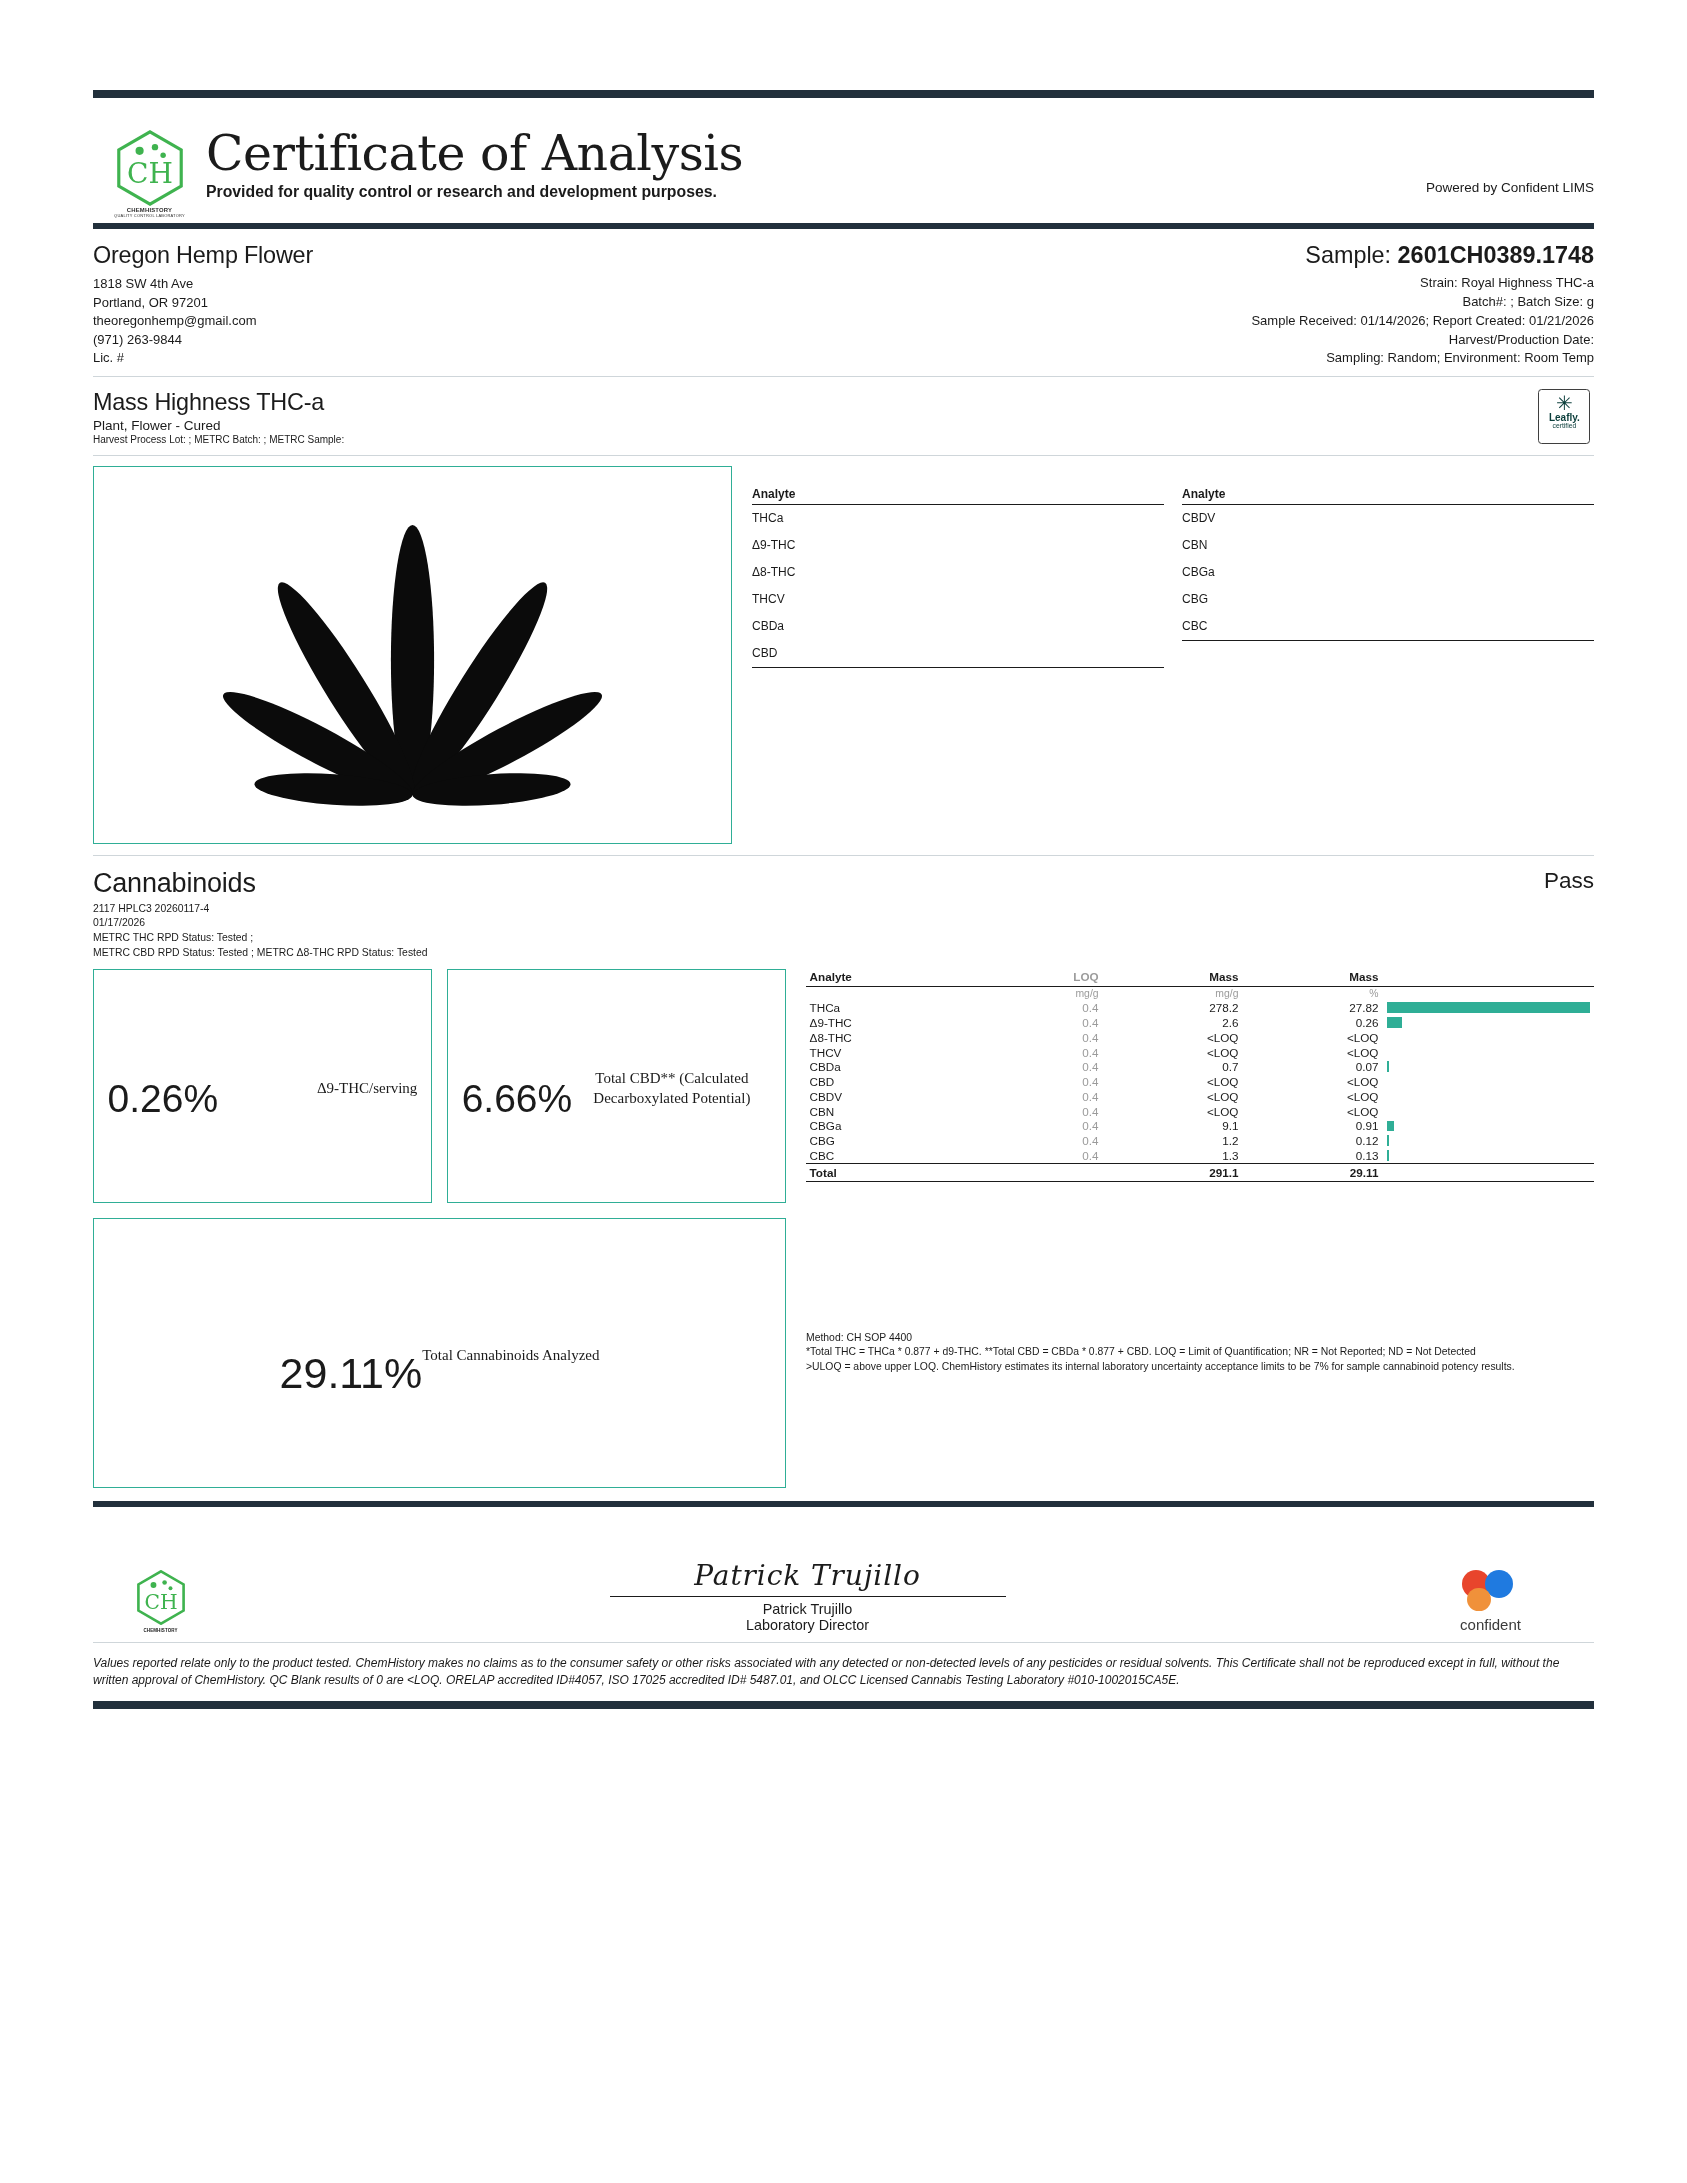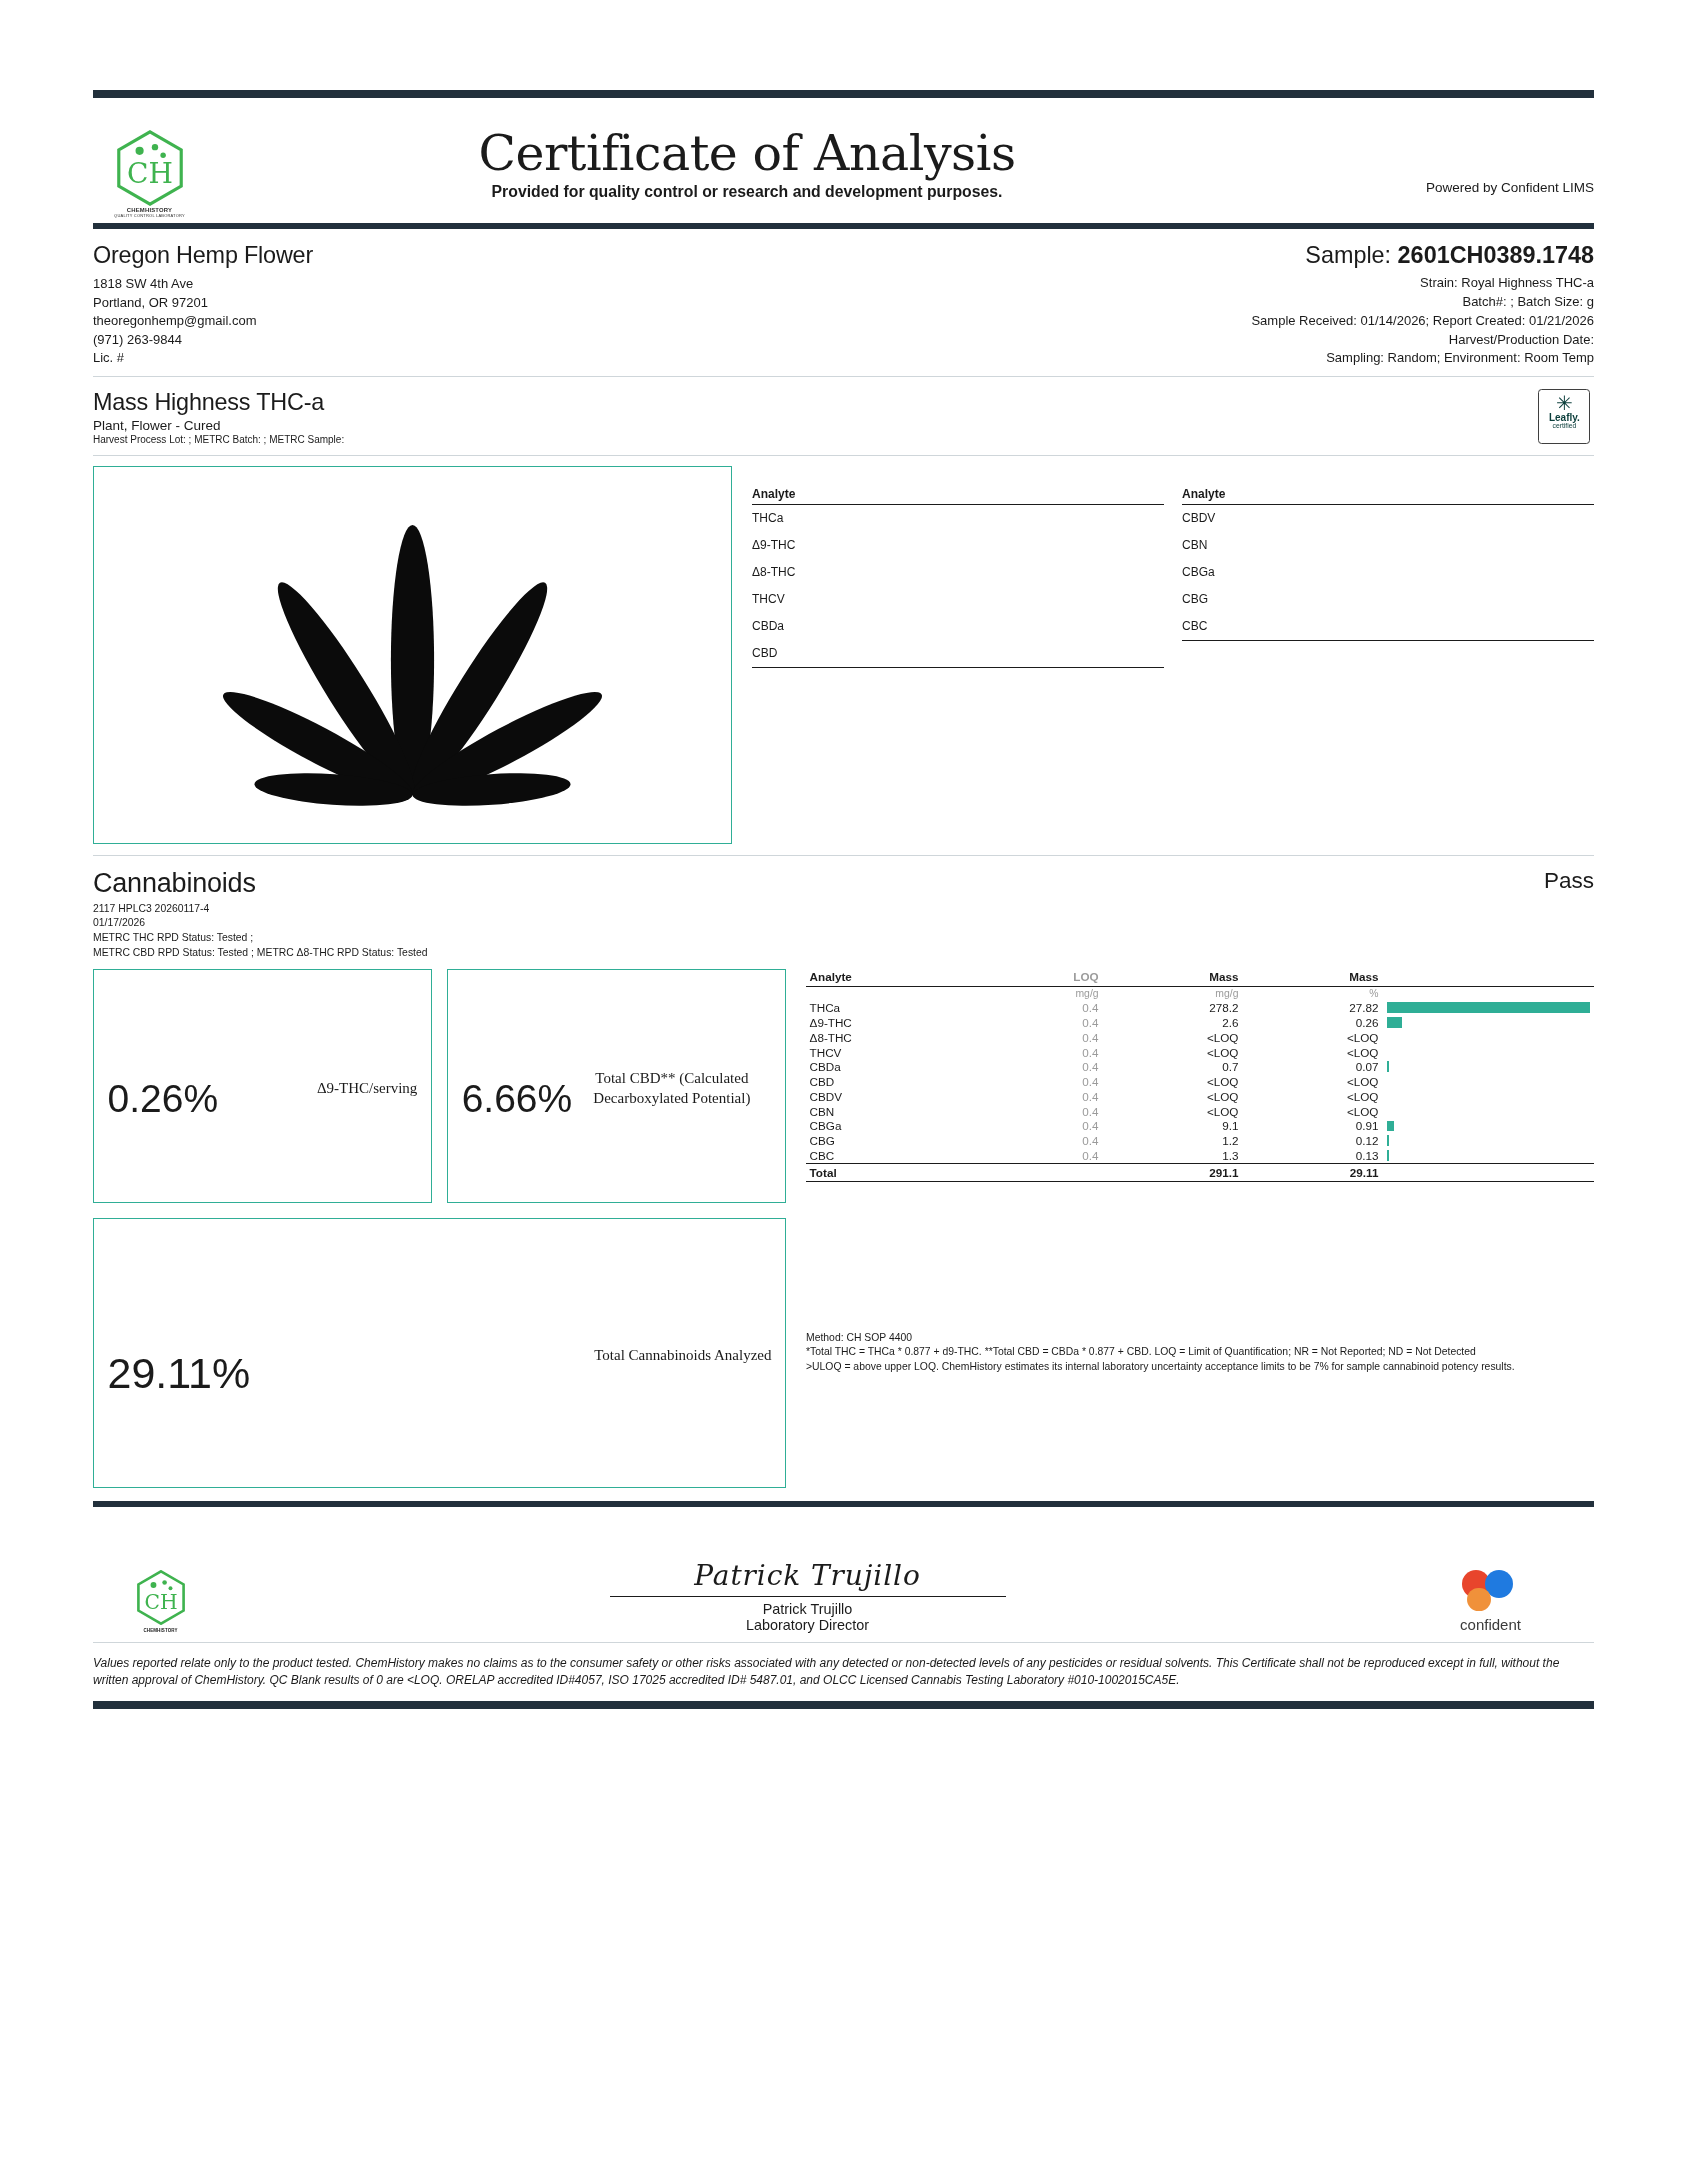"Certificate of Analysis" .title-wrap { text-align: center -> left }
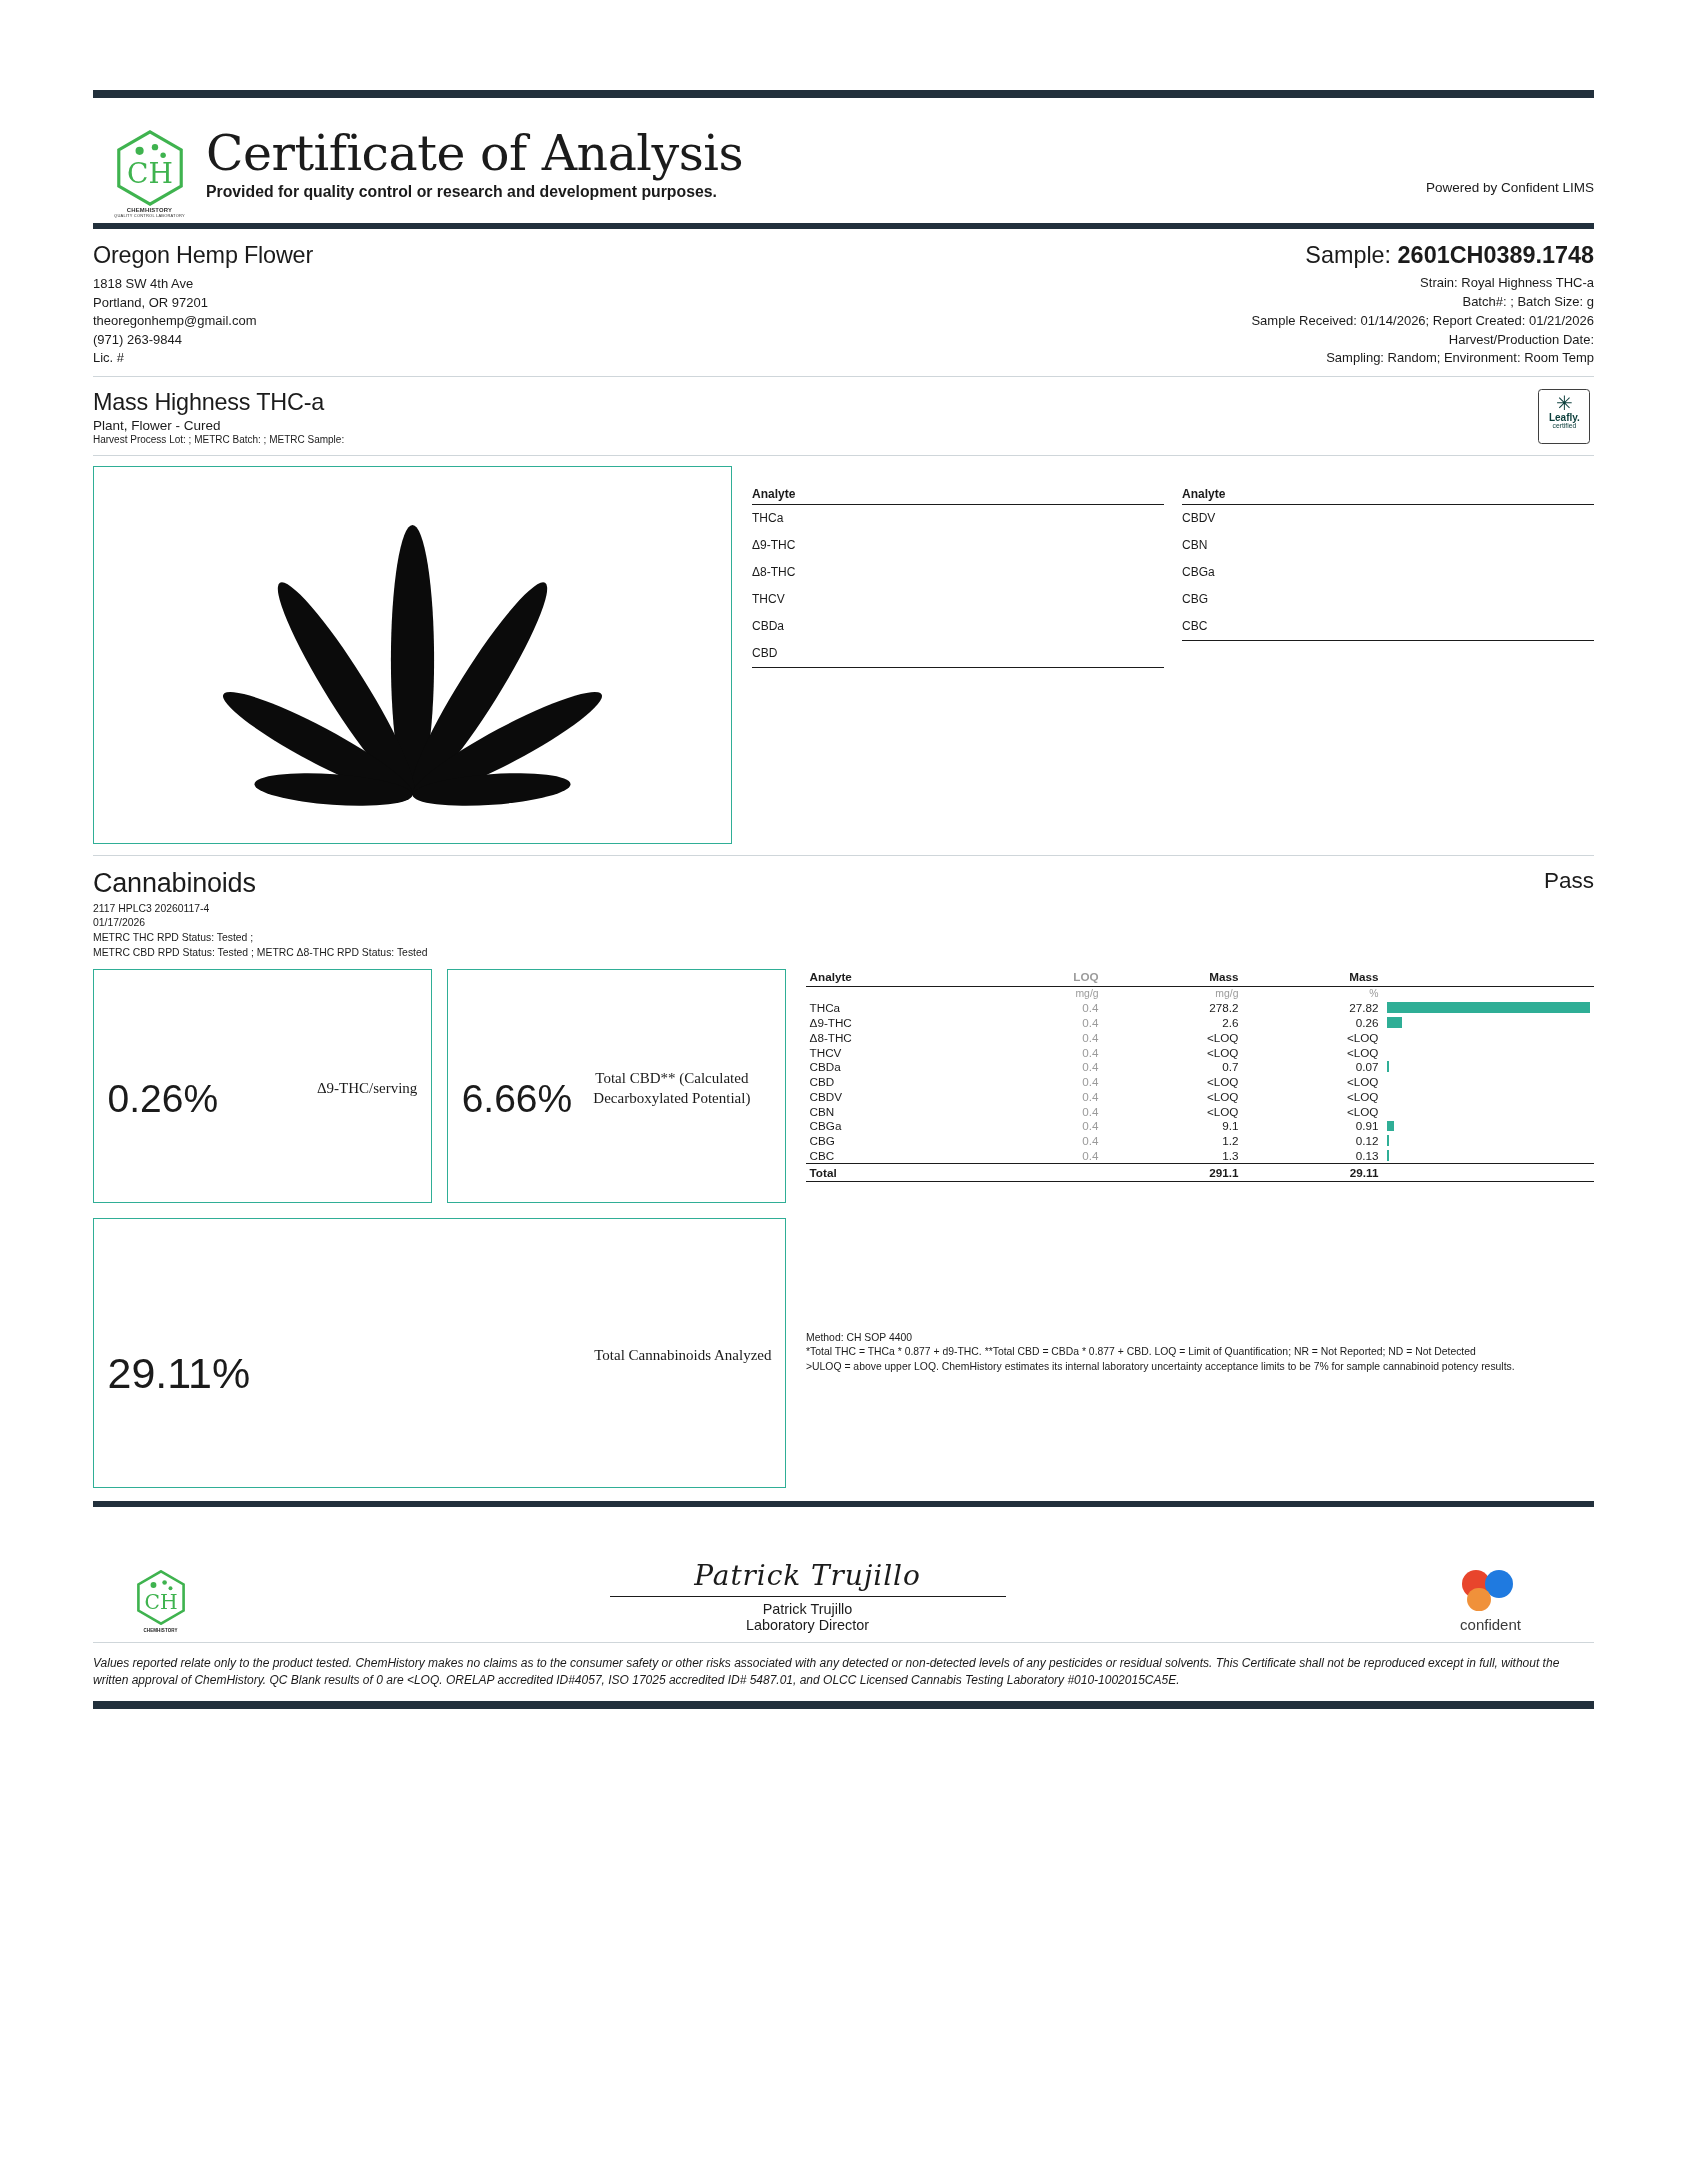"29.11%" .kpi.wide { justify-content: none -> center }
